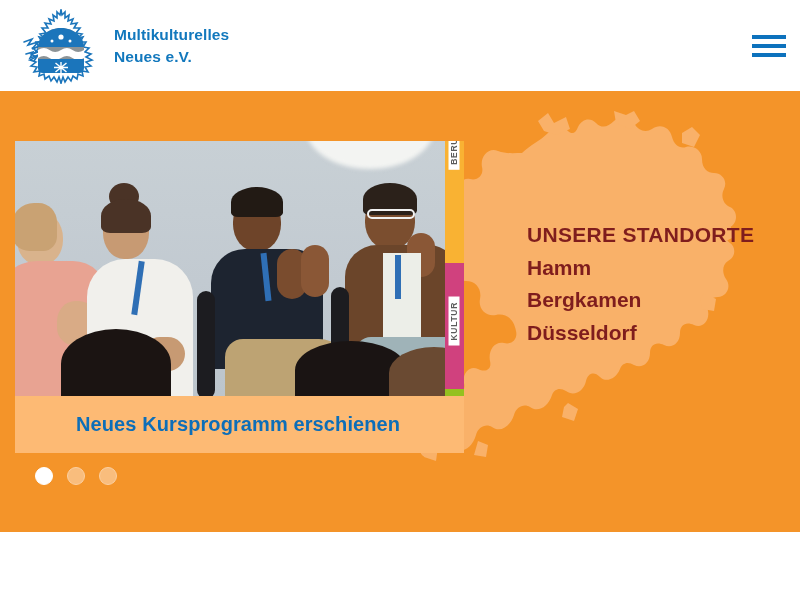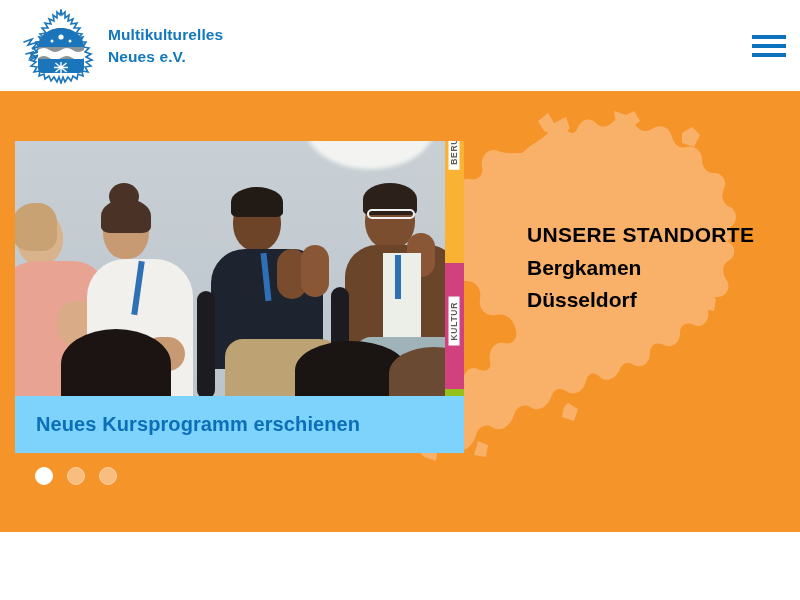"Multikulturelles" .brand-text { margin-left: 4px -> 10px }
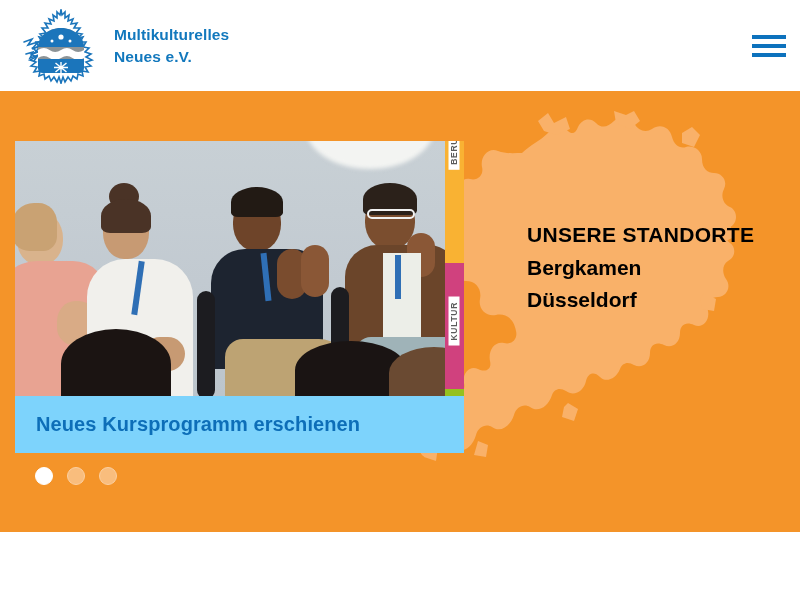"UNSERE STANDORTE" .locations { color: #000000 -> #7f1d1d }
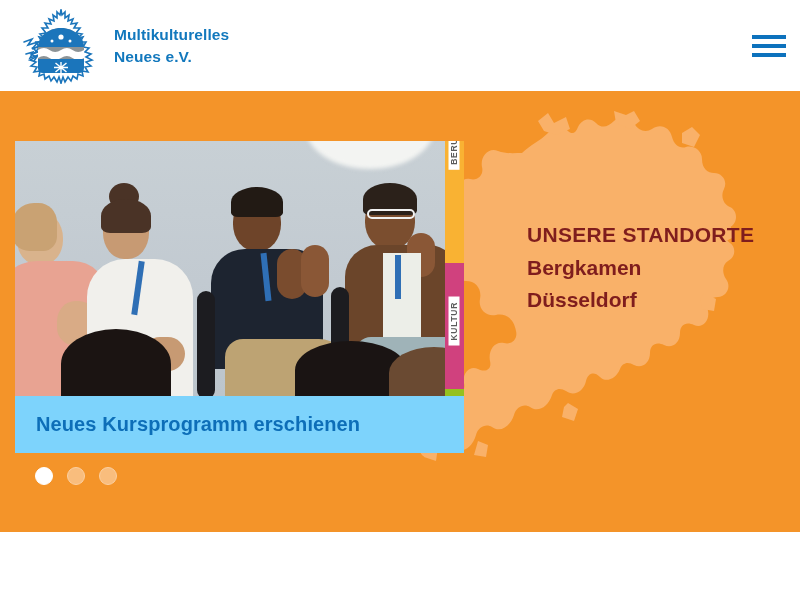"Hamm" div.loc-item { html: none -> <div>Hamm</div> }
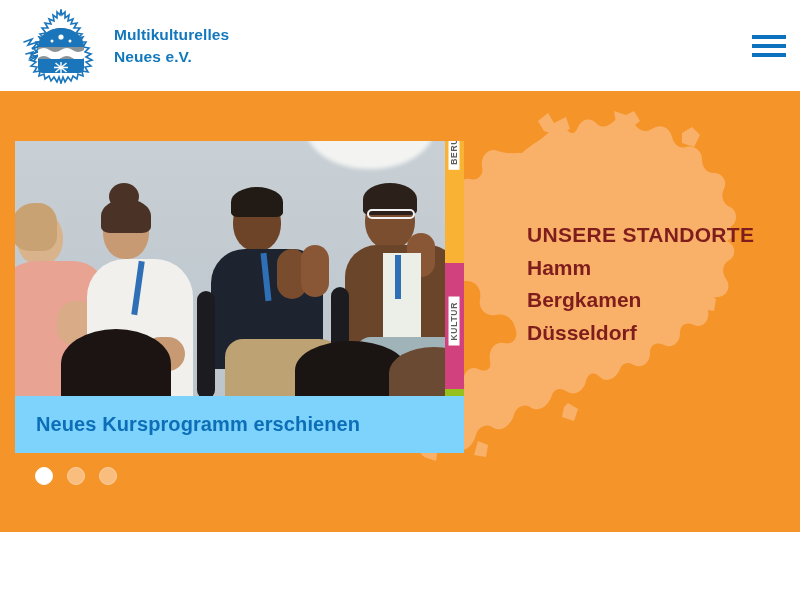"Neues Kursprogramm erschienen" .card-caption { background: #7dd3fc -> #fdba74; padding-left: none -> 40px }
